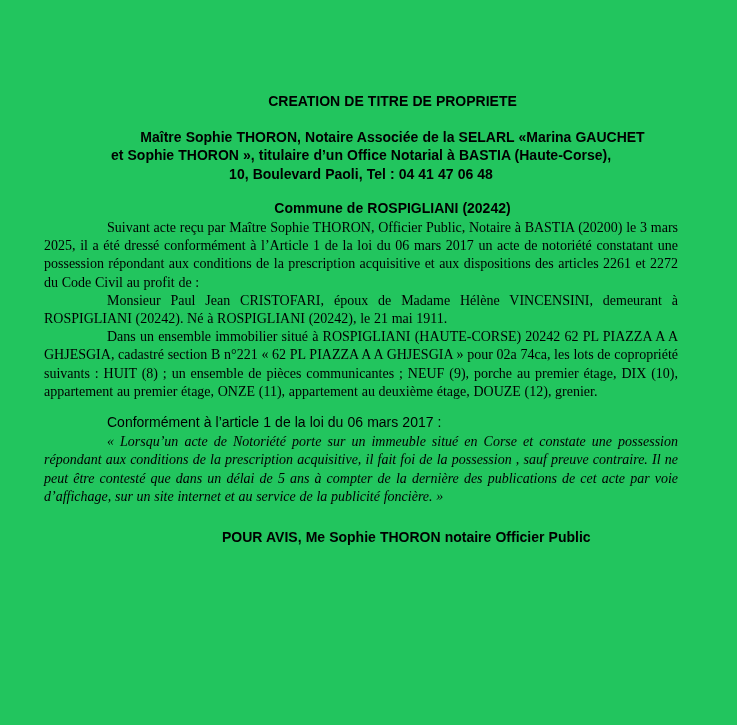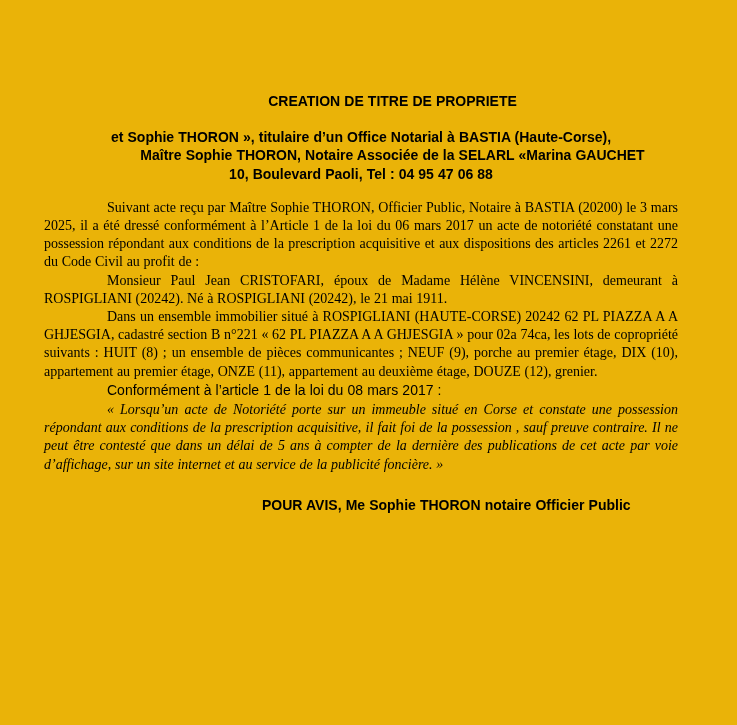"CREATION DE TITRE DE PROPRIETE" .page { background: #eab308 -> #22c55e }
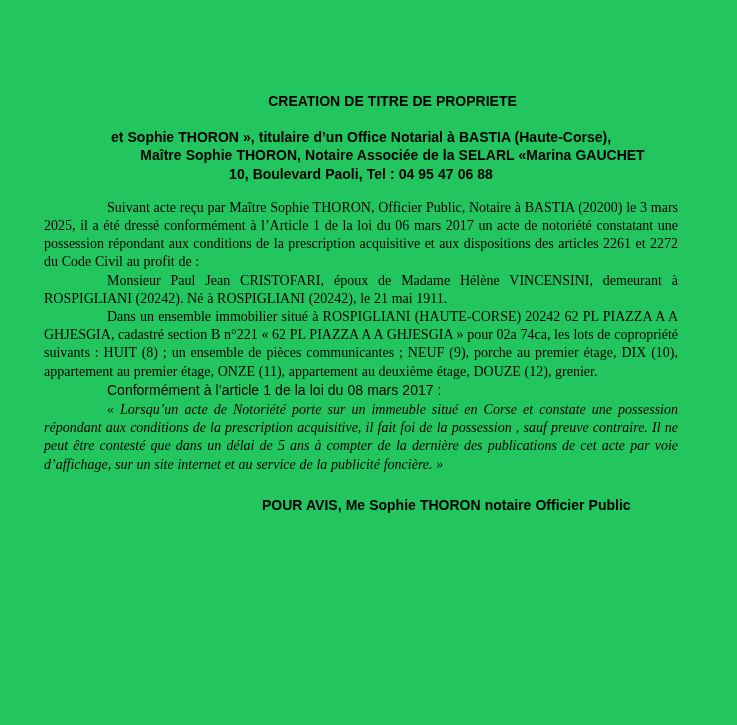"et Sophie THORON », titulaire" div.nline { order: before "Maître Sophie THORON, Notaire Associée" -> after "Maître Sophie THORON, Notaire Associée" }
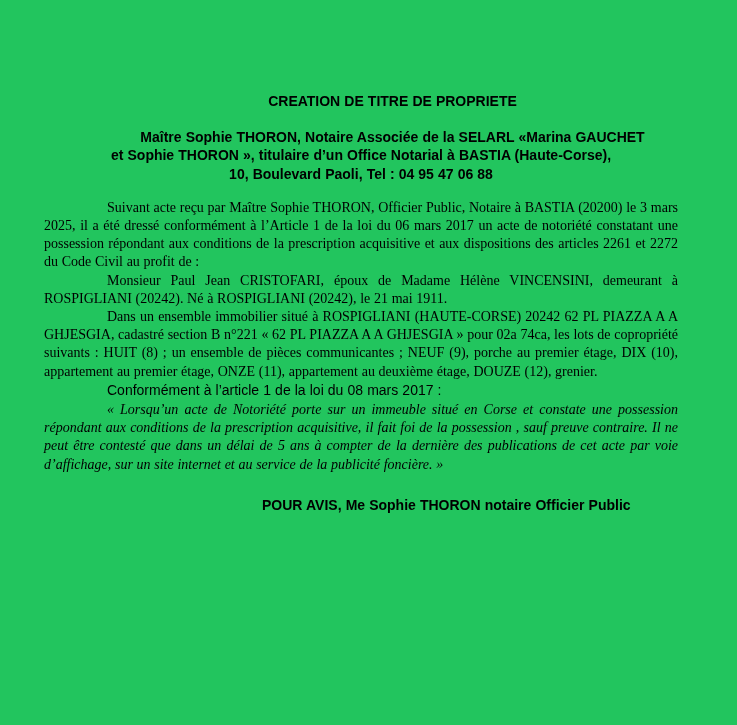"10, Boulevard Paoli, Tel :" div.nline { text: 95 47 06 88 -> 41 47 06 48 }
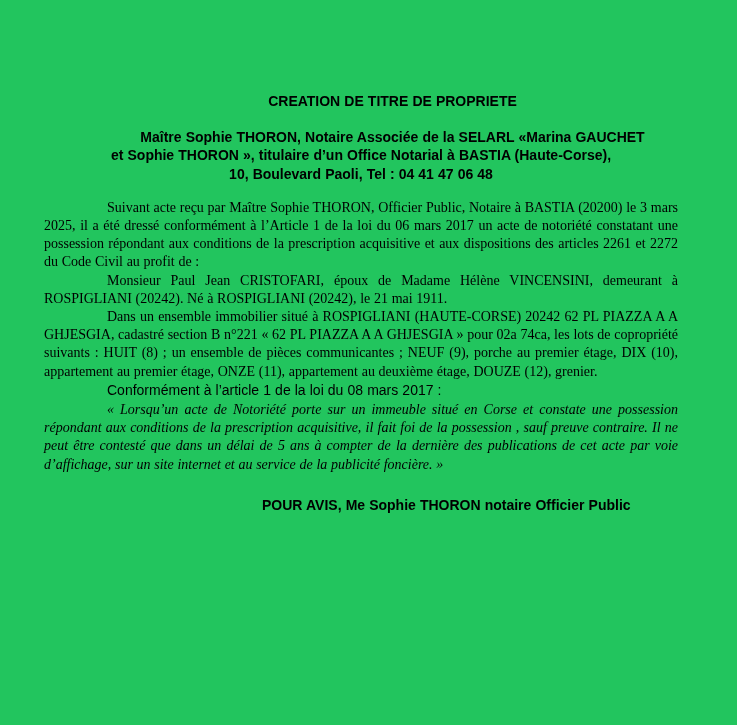"Commune de ROSPIGLIANI (20242)" p.para { html: none -> <p>Commune de ROSPIGLIANI (20242)</p> }
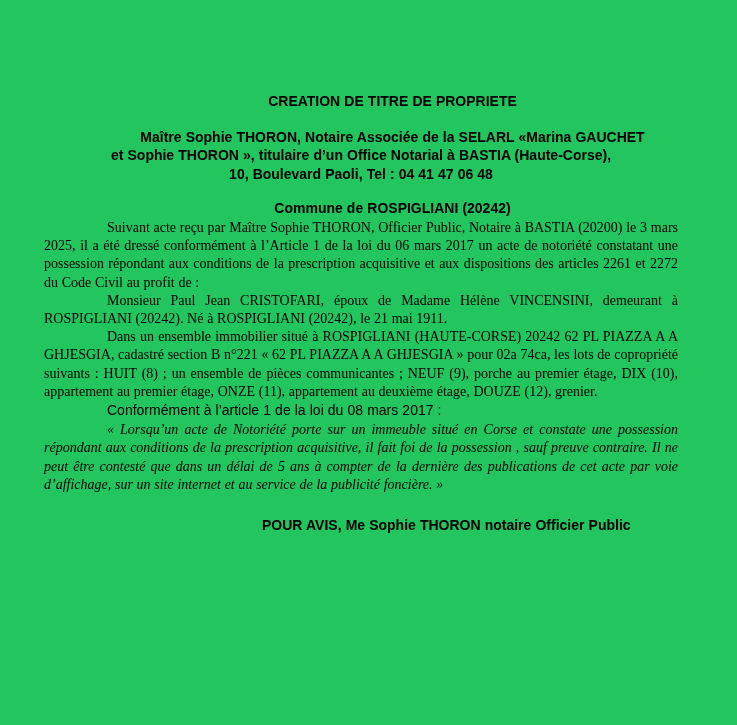"Dans un ensemble immobilier situé" .p-ensemble { margin-bottom: 0 -> 12px }
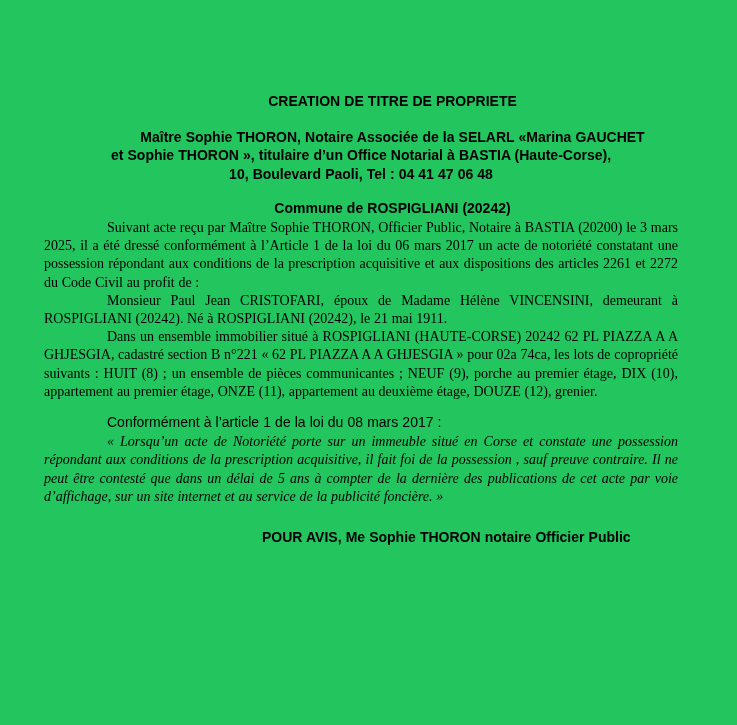"Conformément à l’article 1 de" p.para { text: 08 -> 06 }
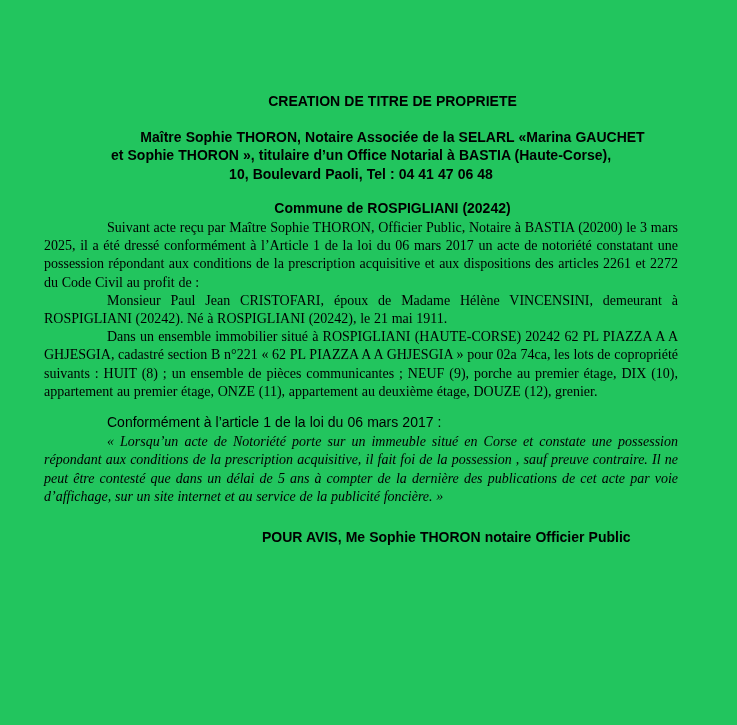"POUR AVIS, Me Sophie THORON" .footer-block .fline { margin-left: 40px -> none }
